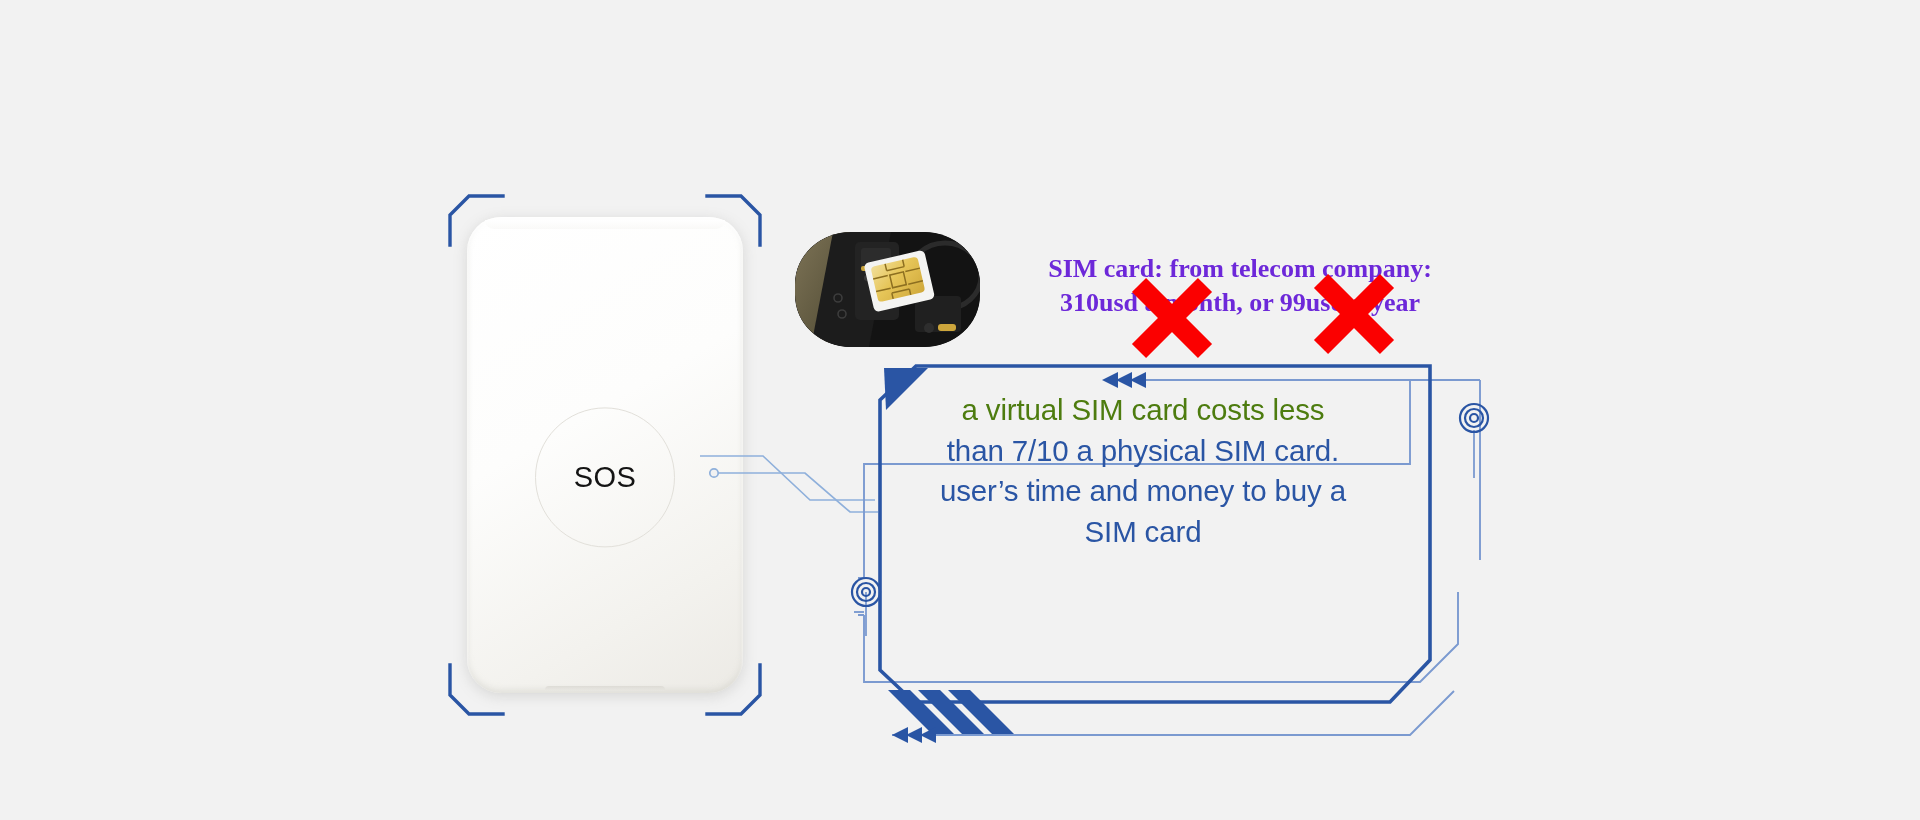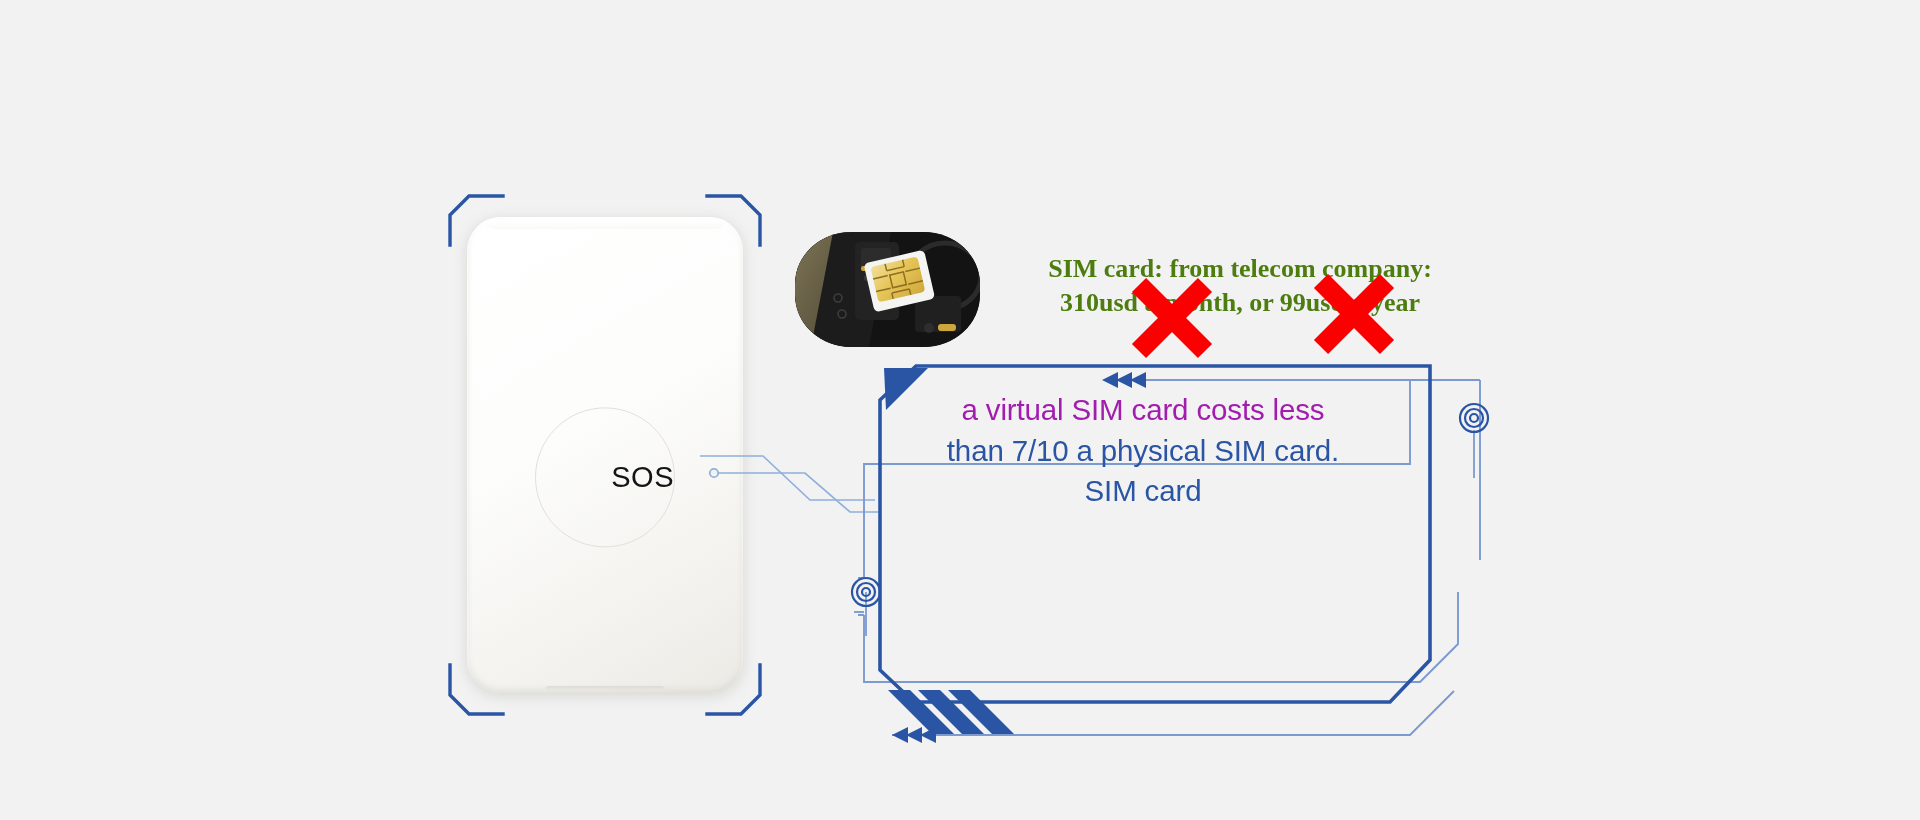"SIM card: from telecom company:" #headline { color: #4d7c0f -> #6d28d9 }
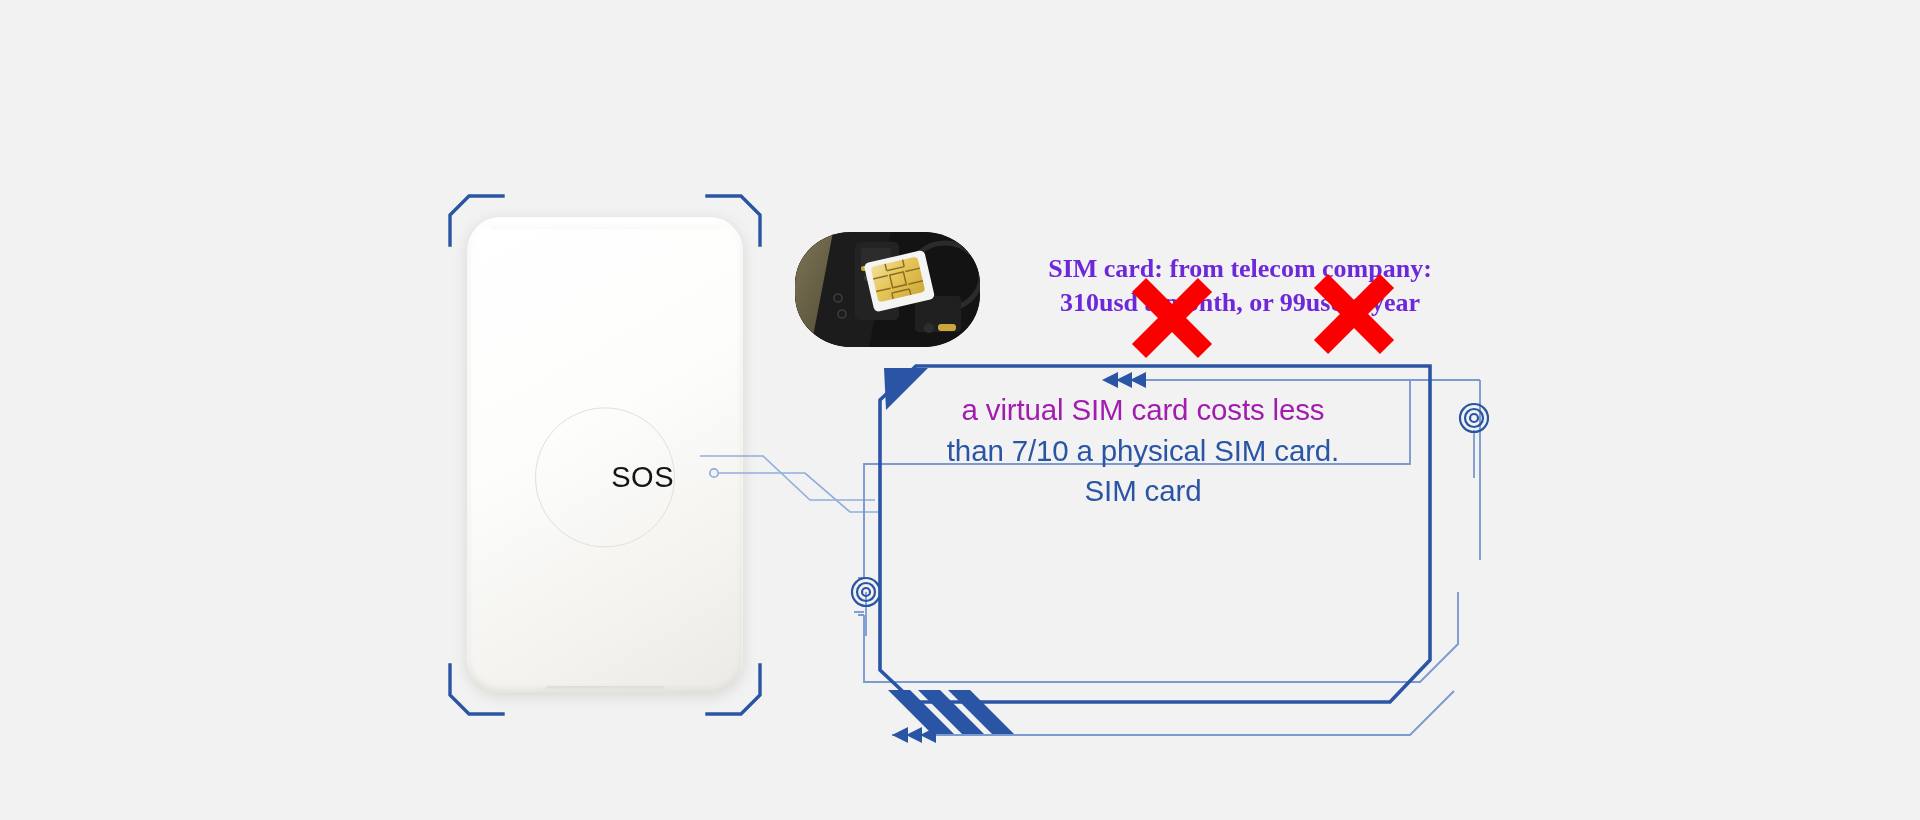"a virtual SIM card costs" #quote-text .l.faded { color: #a21caf -> #4d7c0f }
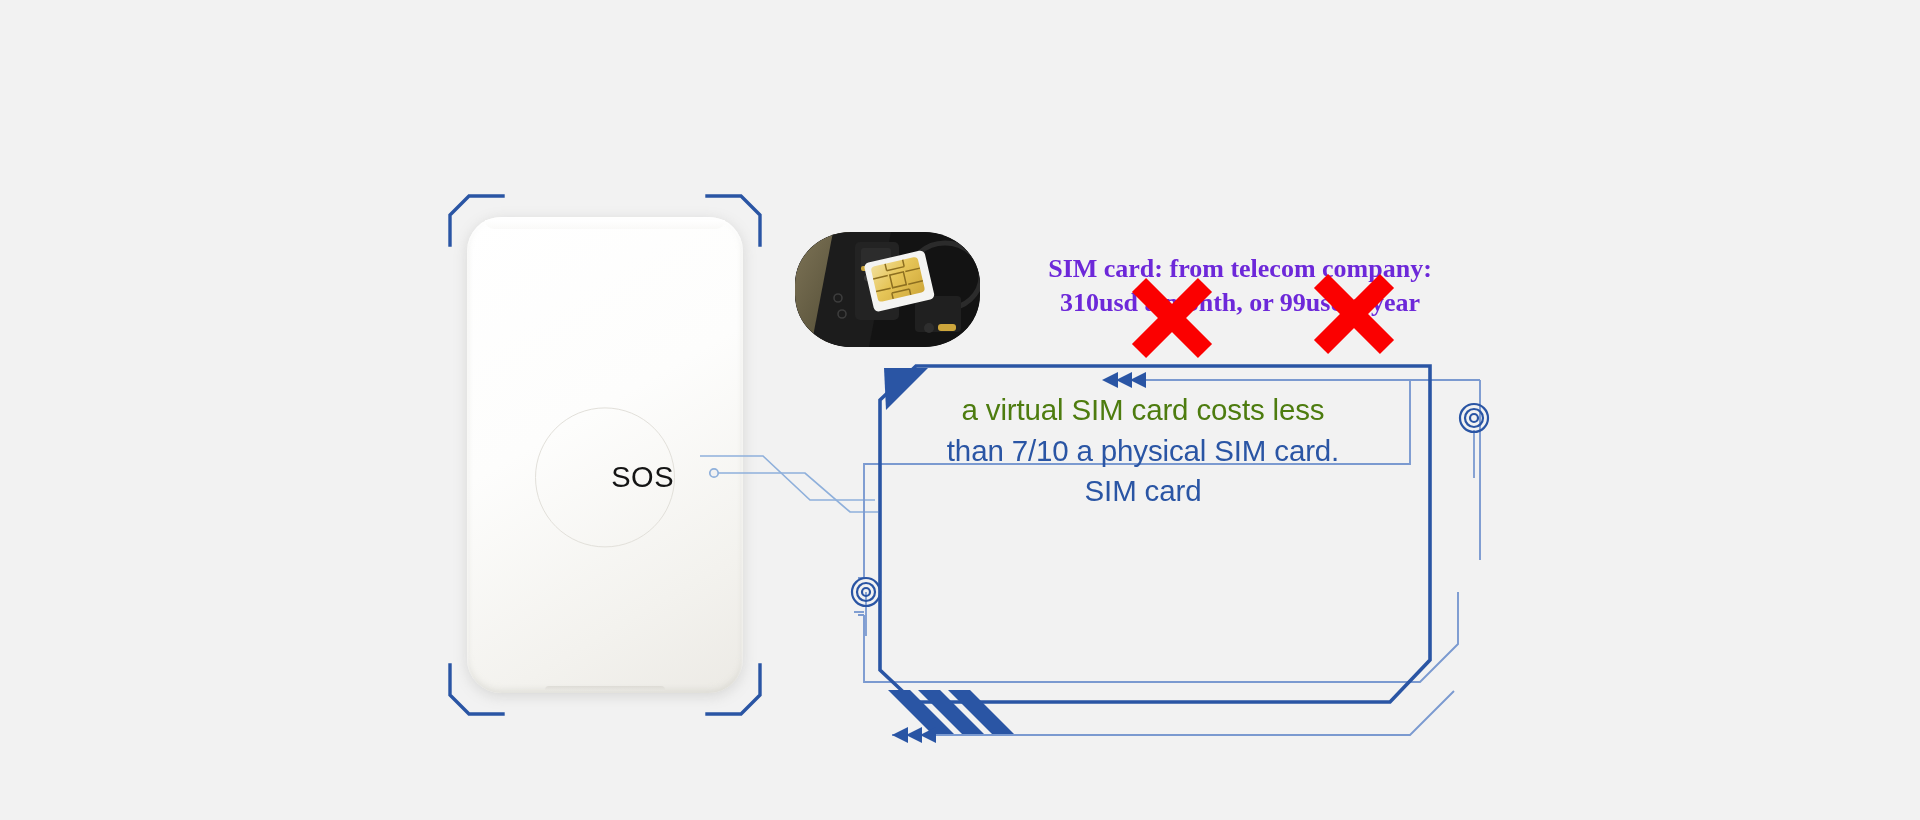"SOS" #sos-ring { justify-content: flex-end -> center }
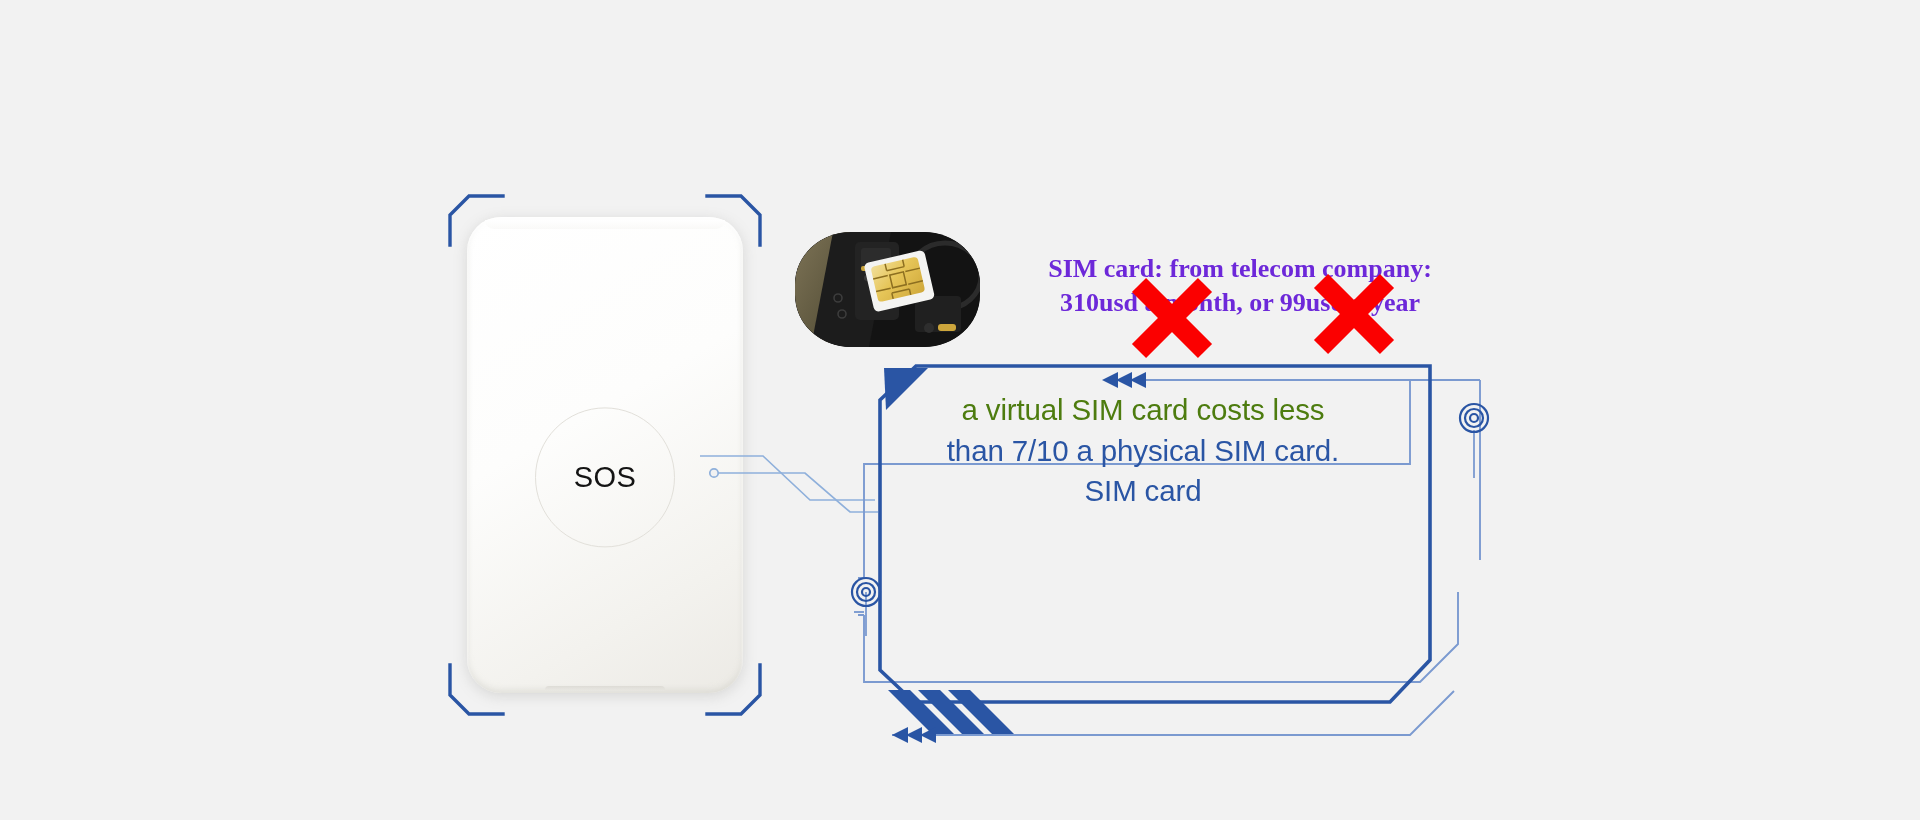"user’s time and money to" span.l { html: none -> <span>user’s time and money to buy a</span> }
